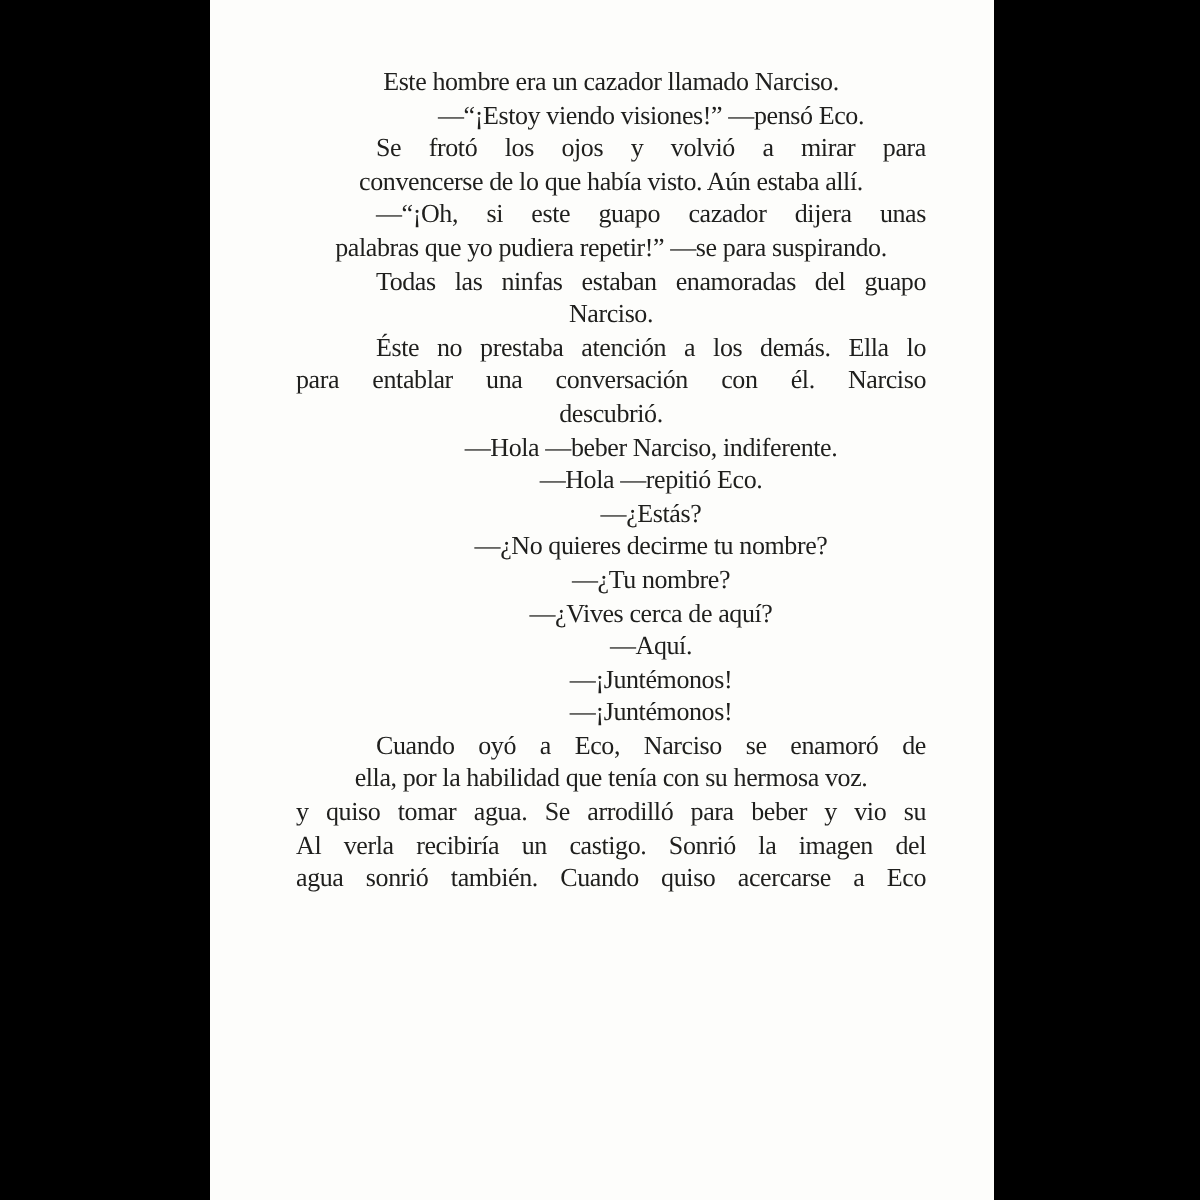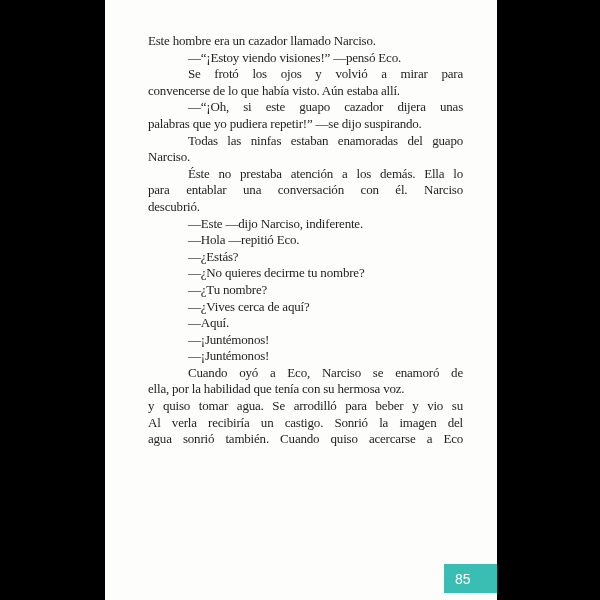"Este hombre era un cazador" .ln { text-align: left -> center }
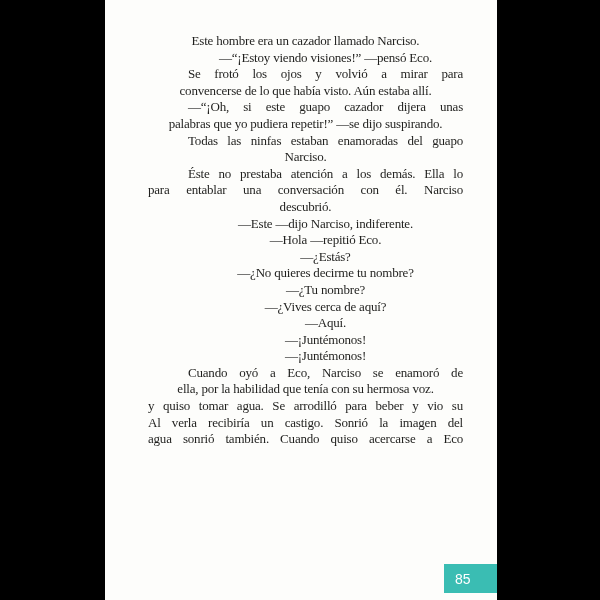"palabras que yo pudiera repetir!”" div.ln { text: dijo -> para }
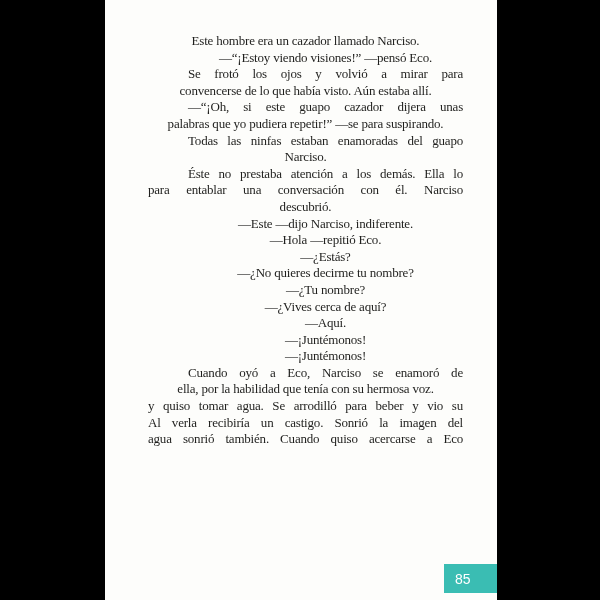"—Este —dijo Narciso, indiferente." div.ln { text: Este —dijo -> Hola —beber }
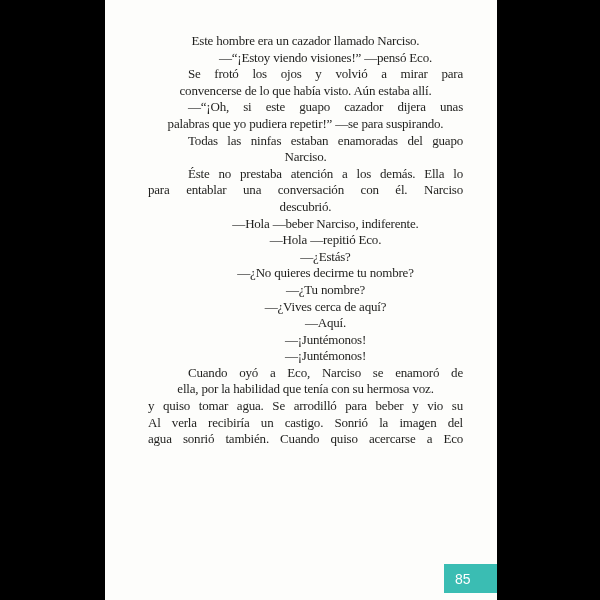"85" div.badge { html: <div> <span>85</span> </div> -> none }
